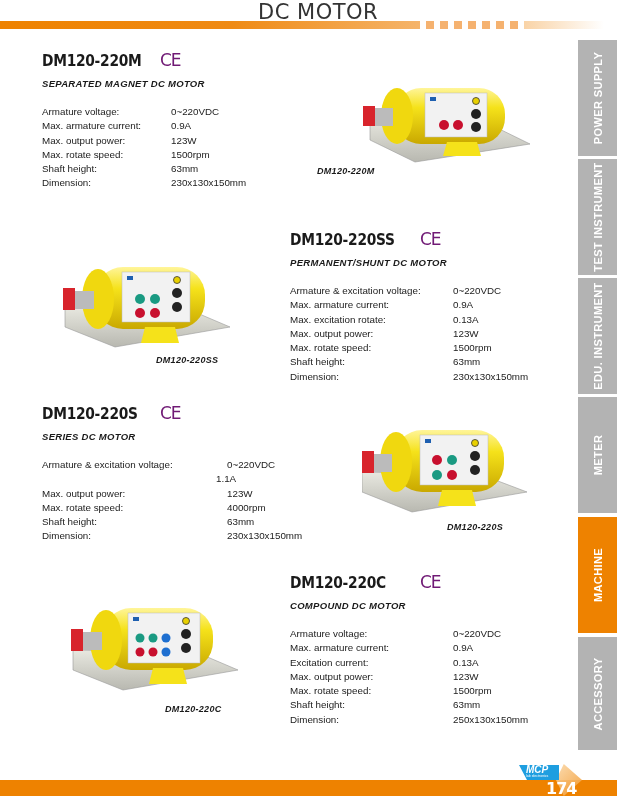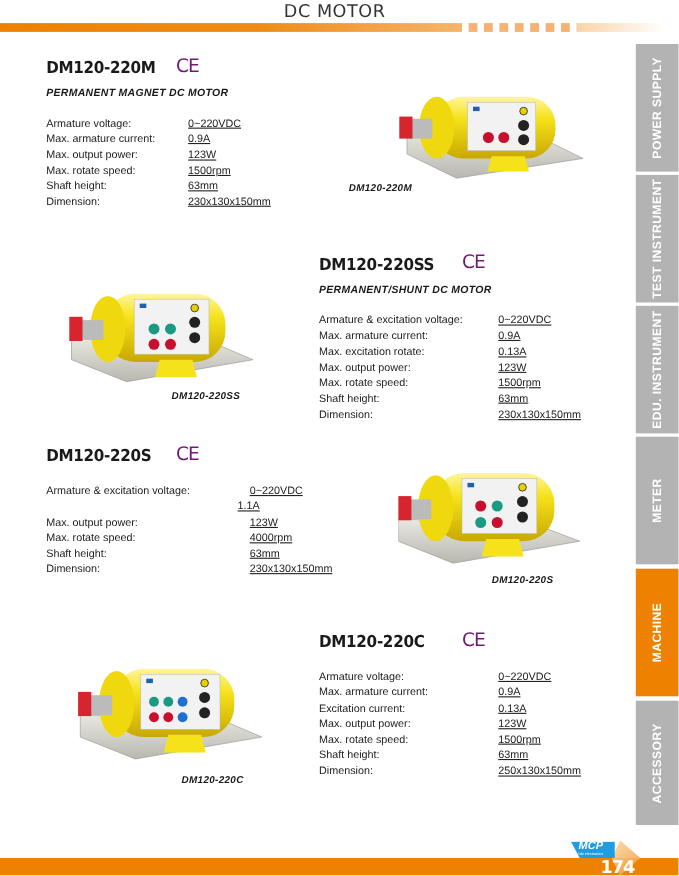"DC MOTOR" .page-title { font-size: 16px -> 21px }
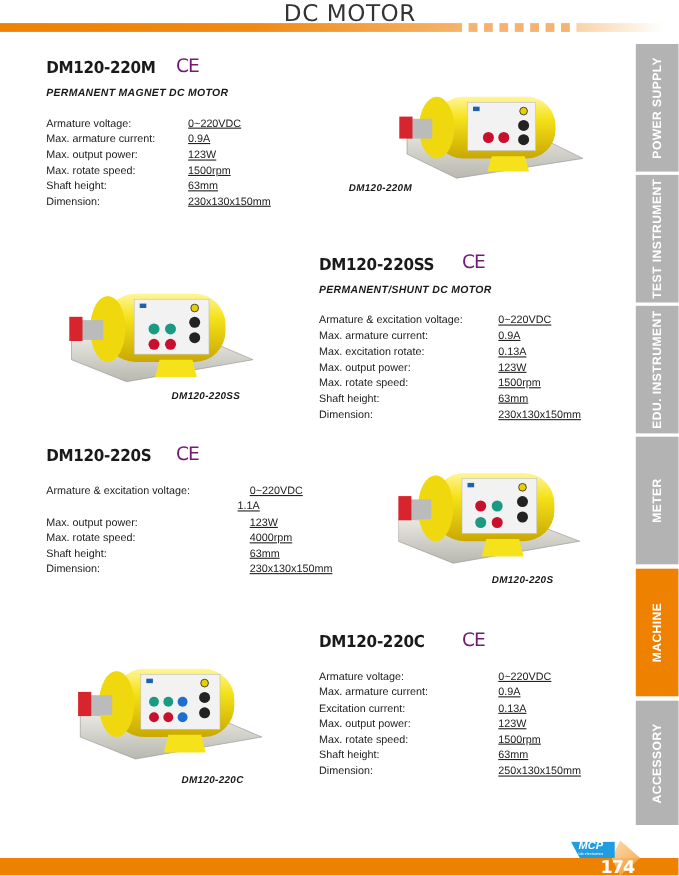"PERMANENT MAGNET DC MOTOR" div.subtitle { text: PERMANENT -> SEPARATED }
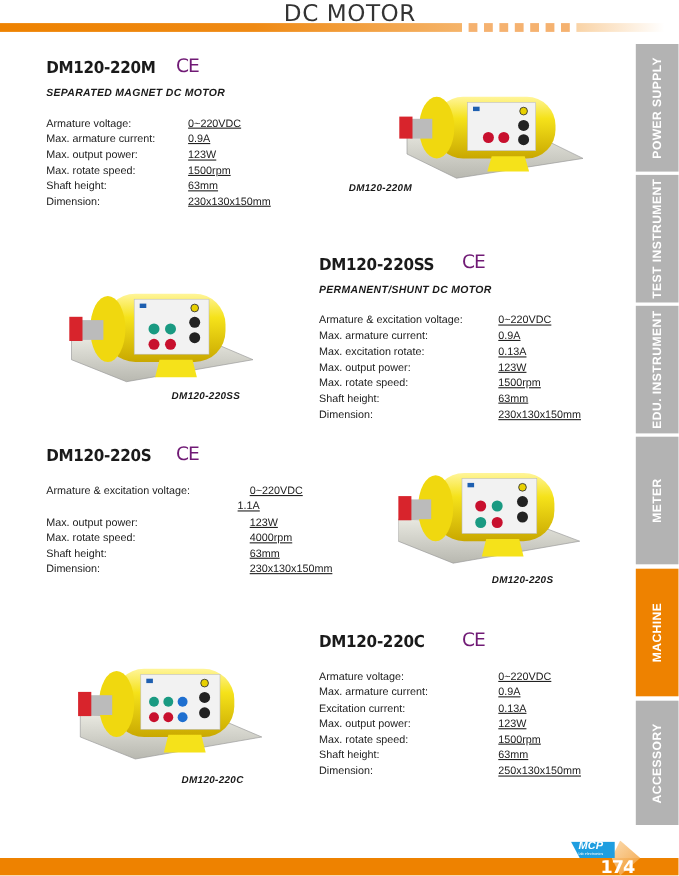"0~220VDC" .spec-row .v { text-decoration: underline -> none }
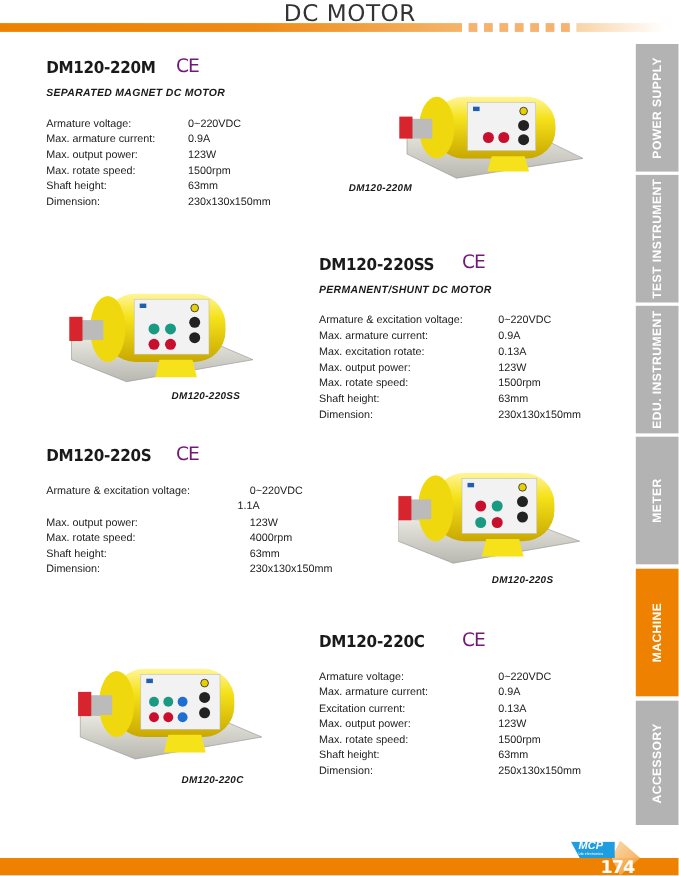"SERIES DC MOTOR" div.subtitle { html: none -> <div>SERIES DC MOTOR</div> }
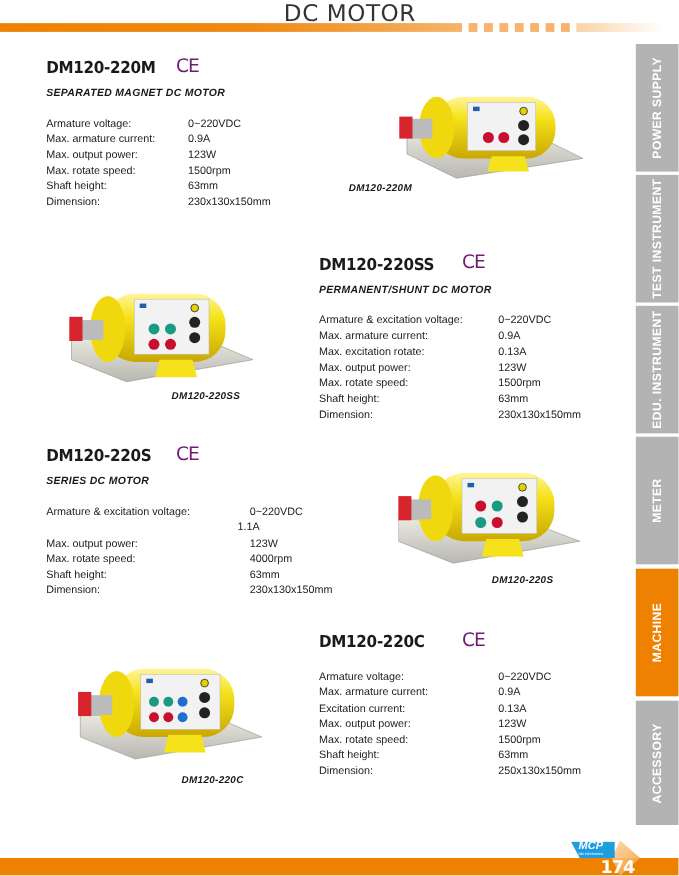"COMPOUND DC MOTOR" div.subtitle { html: none -> <div>COMPOUND DC MOTOR</div> }
